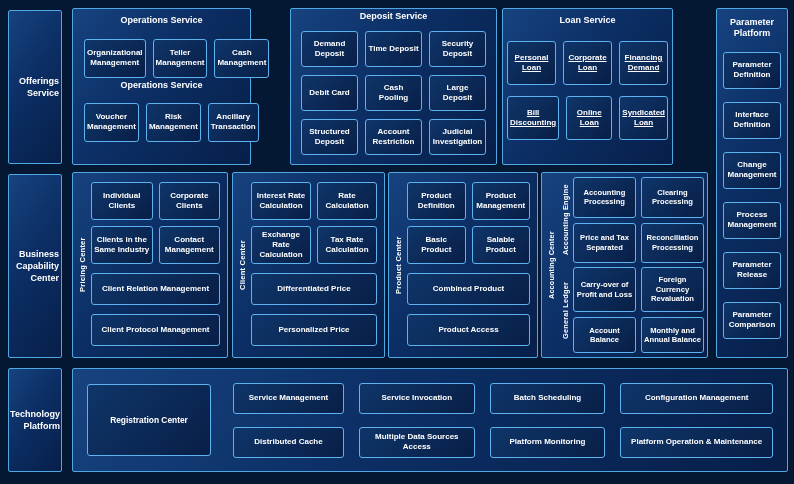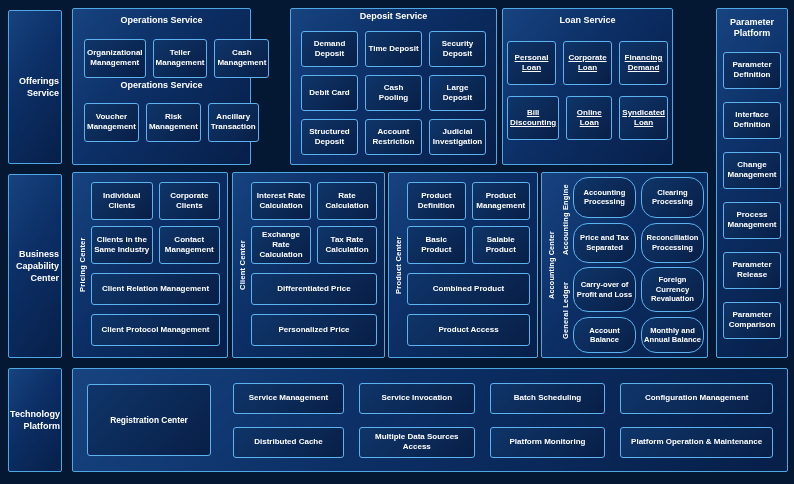"Accounting Processing" .acc-grid .box { border-radius: 15px -> none }
